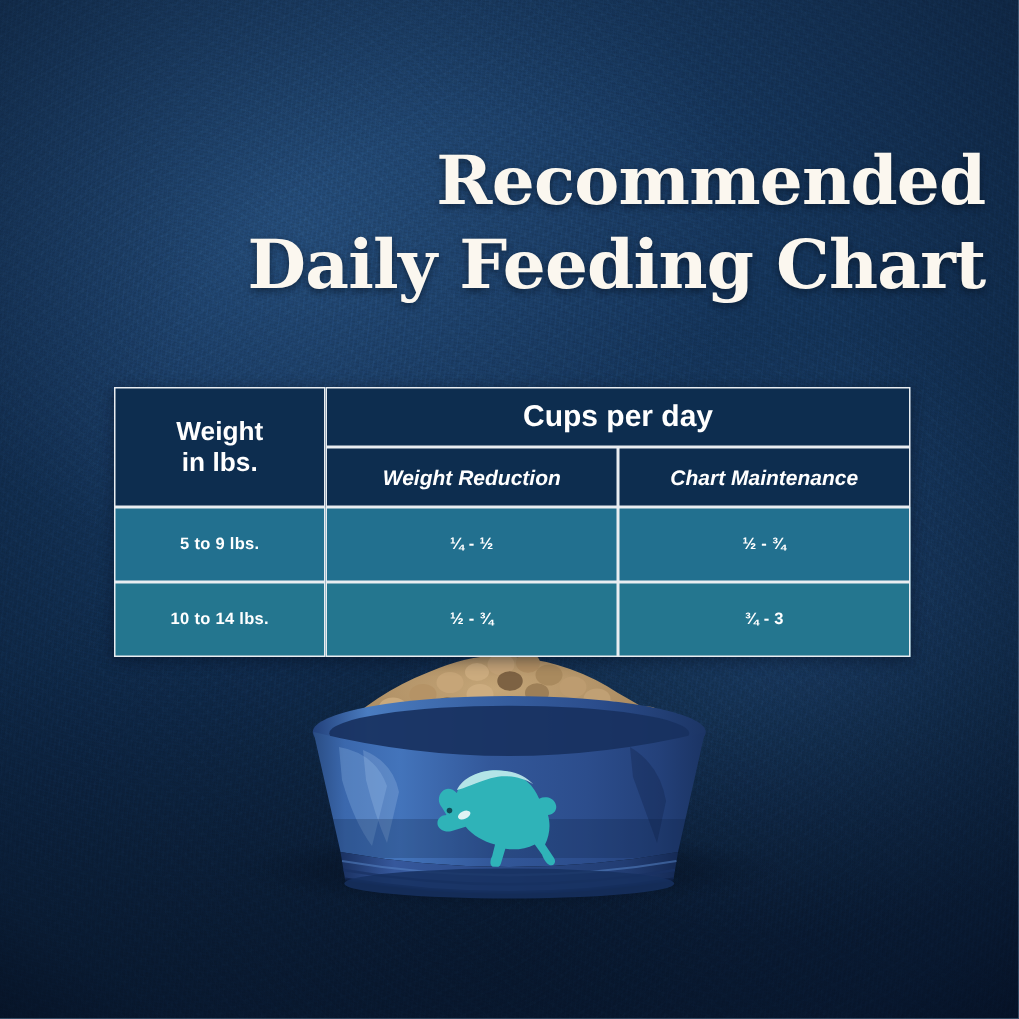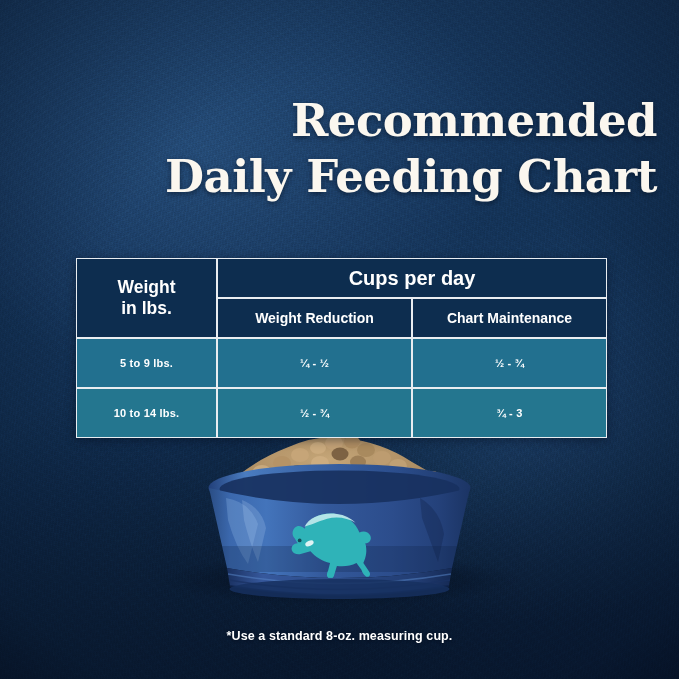"Weight Reduction" .hd-sub { font-style: none -> italic }
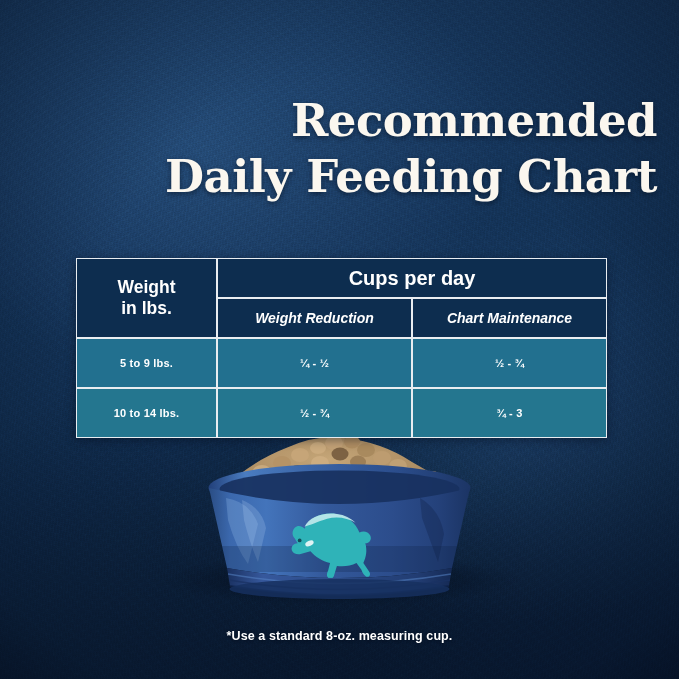"*Use a standard 8-oz. measuring" div { html: <div>*Use a standard 8-oz. measuring cup.</div> -> none }
